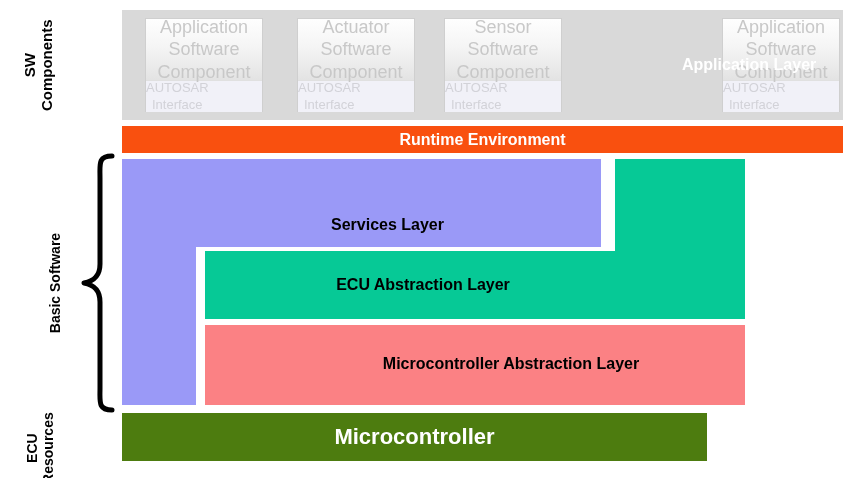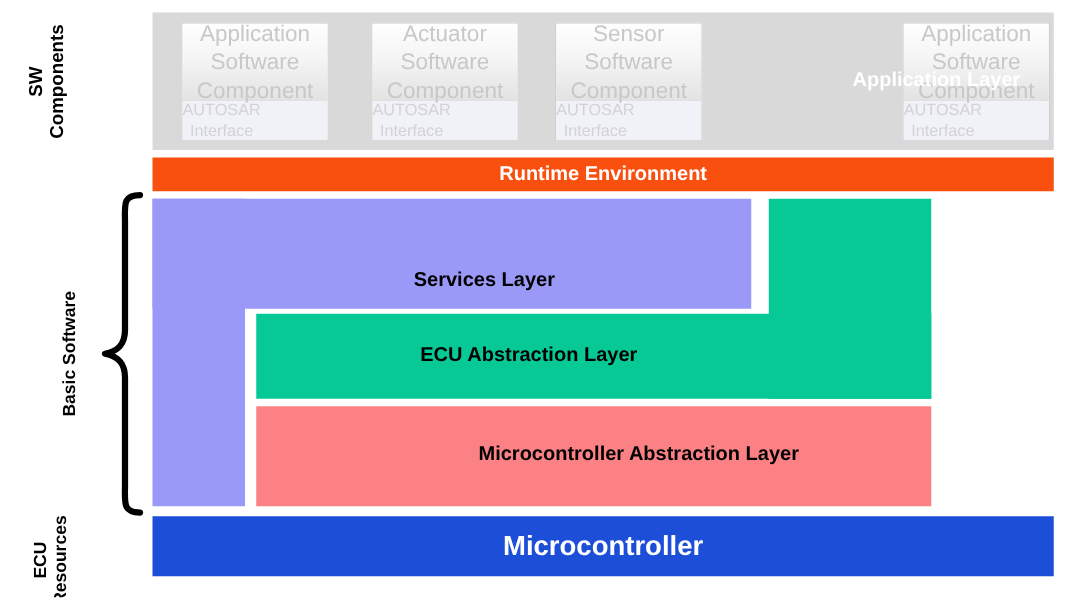"Microcontroller" #microcontroller { background: #1d4ed8 -> #4d7c0f; width: 721px -> 585px }
